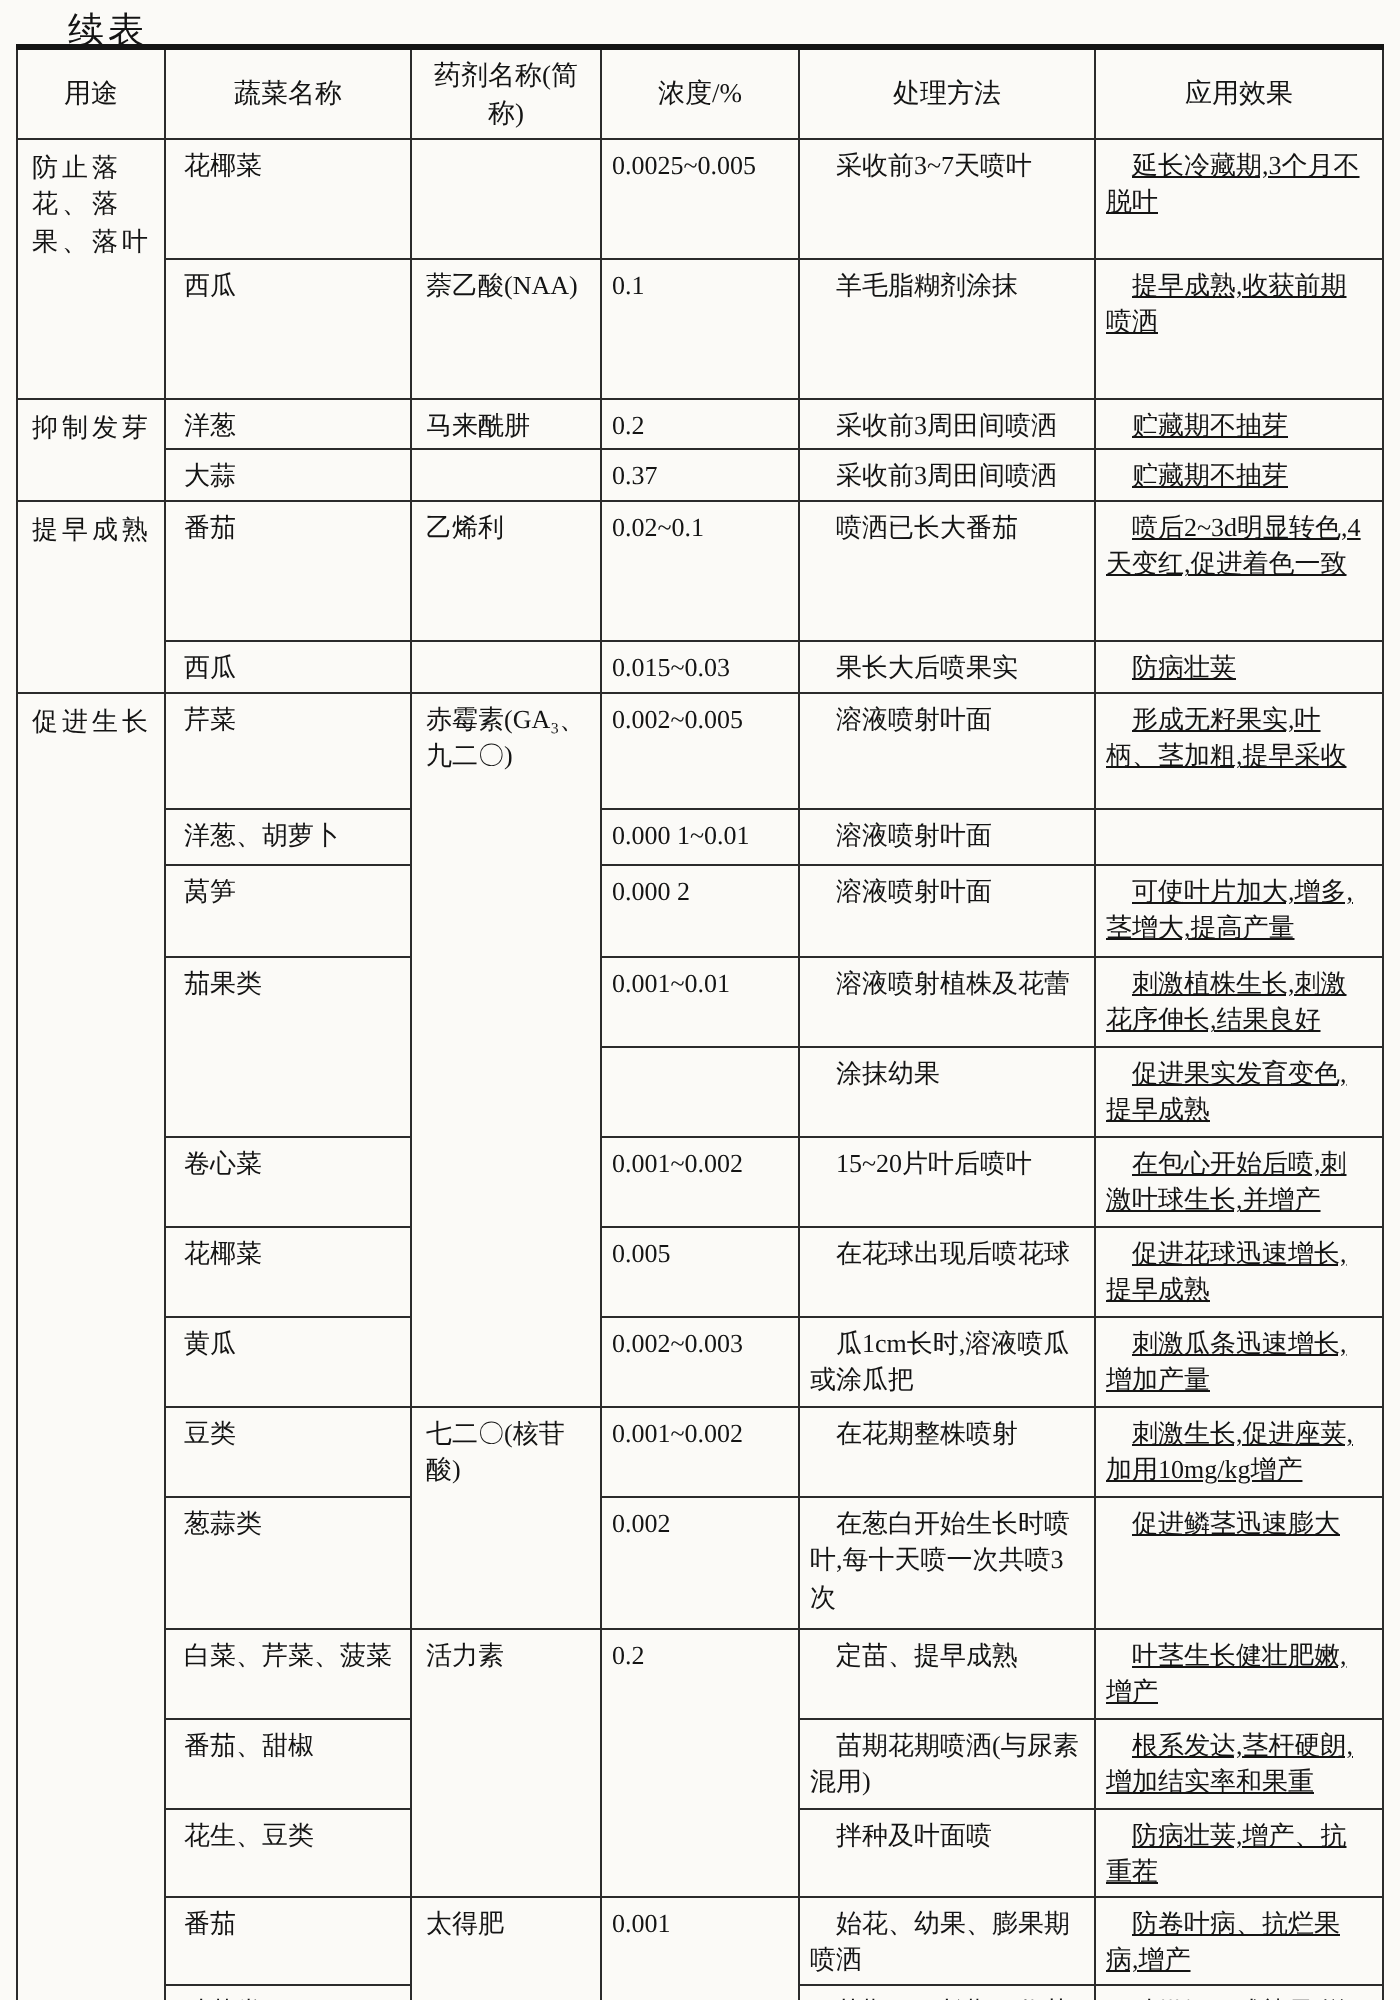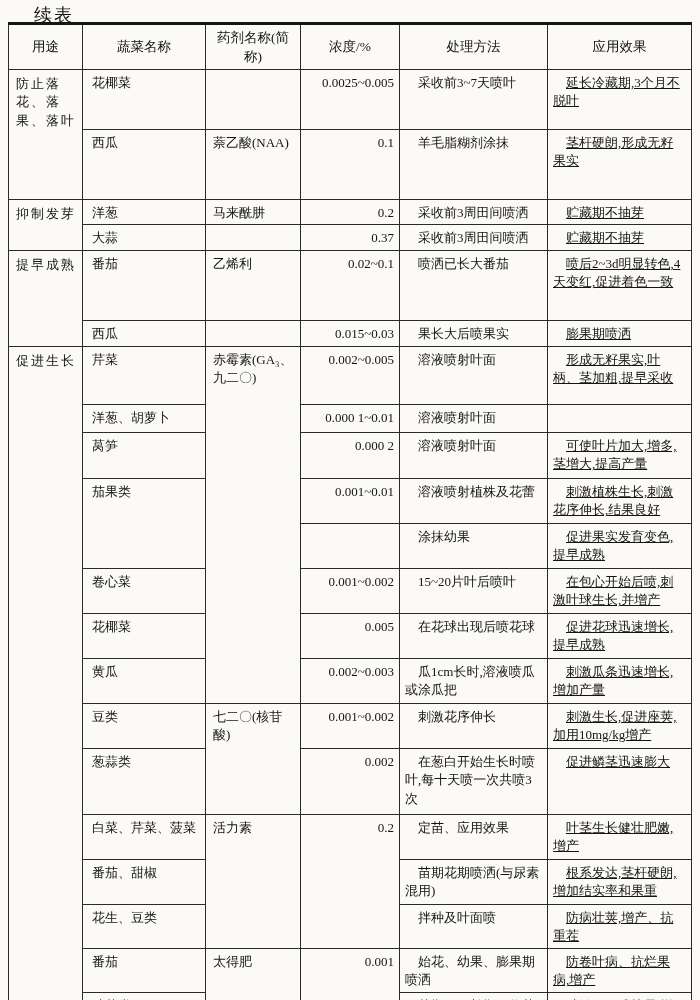"0.0025~0.005" td.conc { text-align: right -> left }
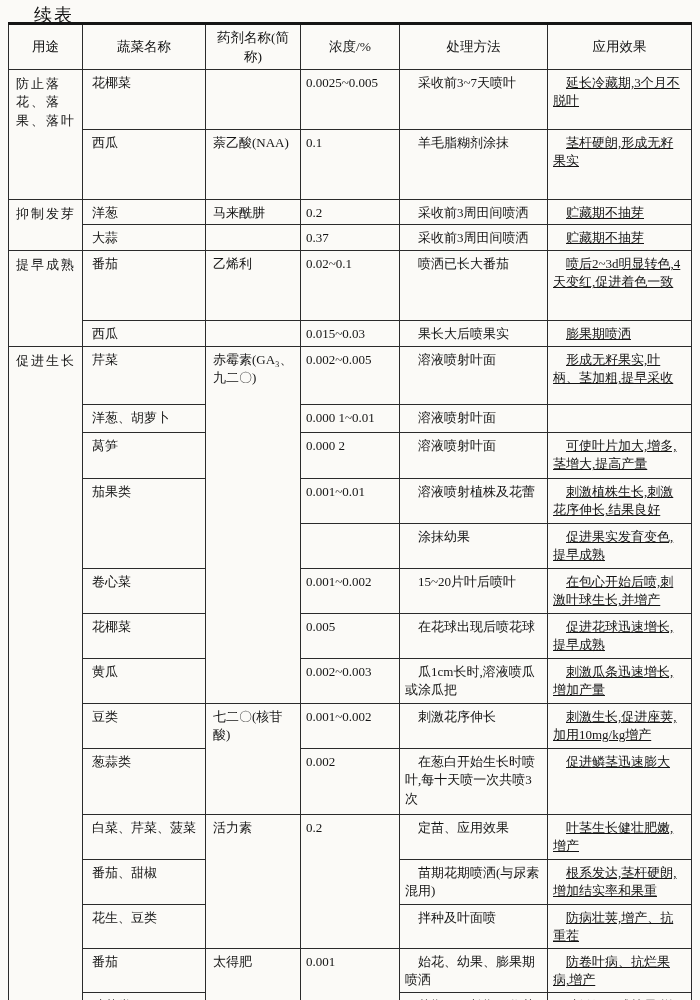"茎杆硬朗,形成无籽果实" td.effect { text: 茎杆硬朗,形成无籽果实 -> 提早成熟,收获前期喷洒 }
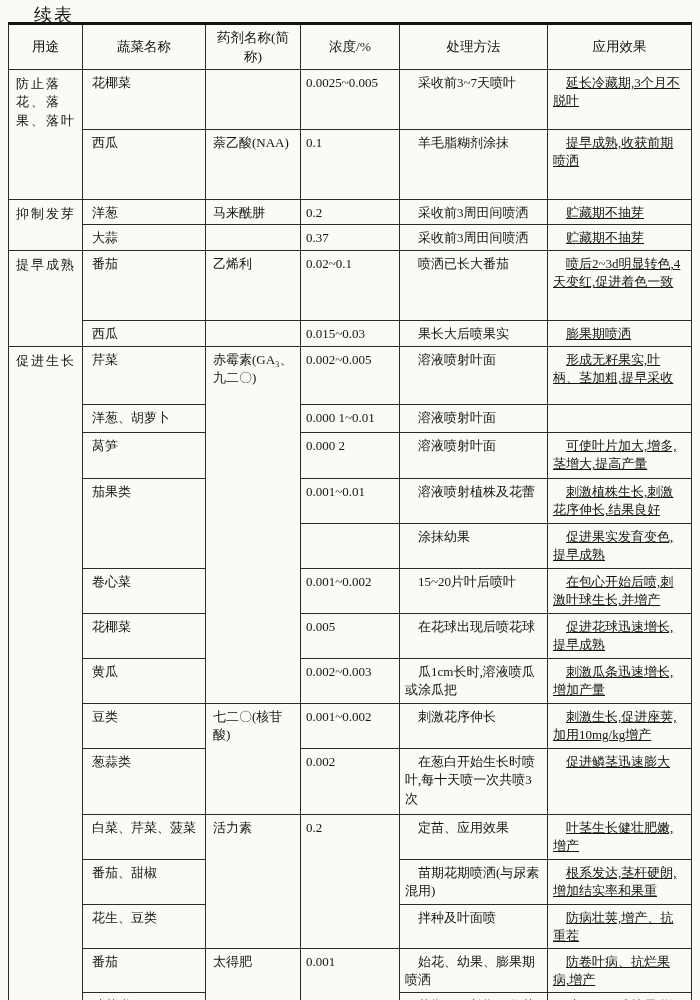"膨果期喷洒" td.effect { text: 膨果期喷洒 -> 防病壮荚 }
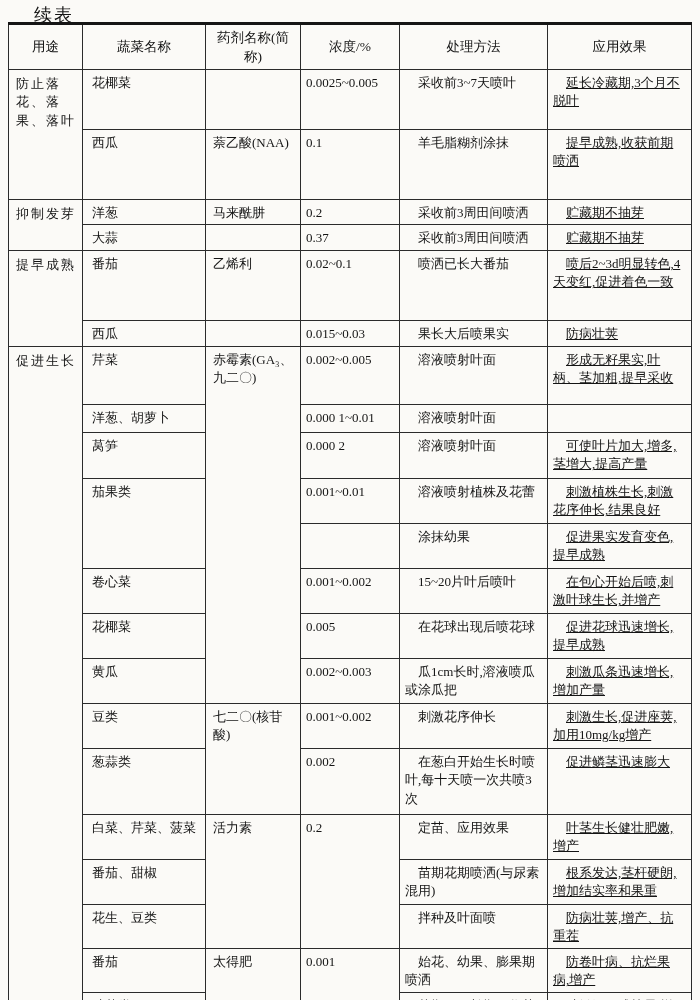"刺激花序伸长" td.method { text: 刺激花序伸长 -> 在花期整株喷射 }
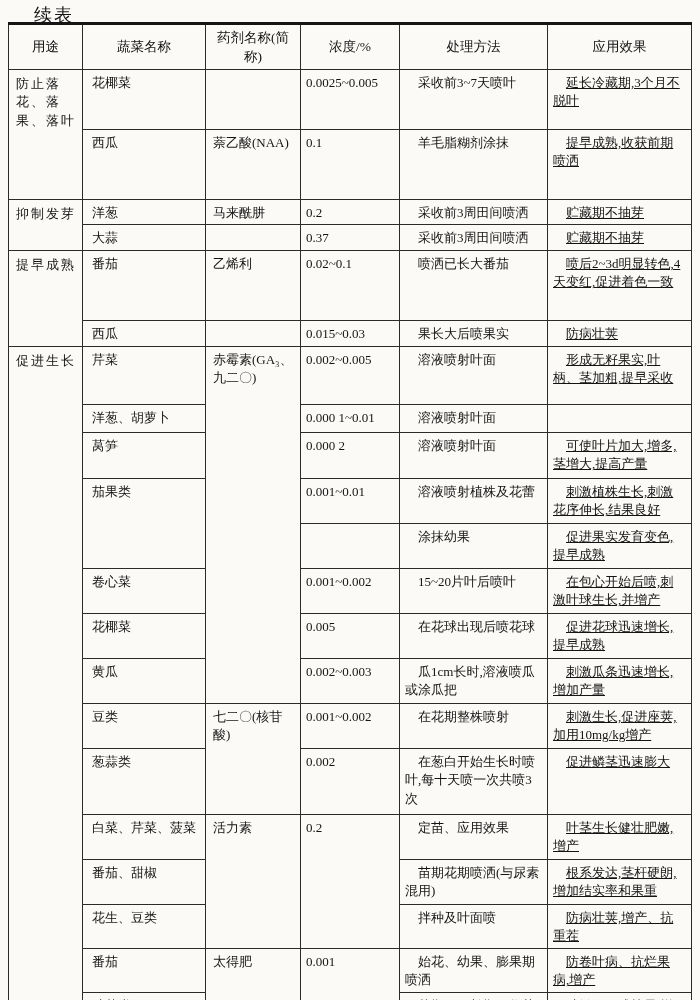"定苗、应用效果" td.method { text: 应用效果 -> 提早成熟 }
